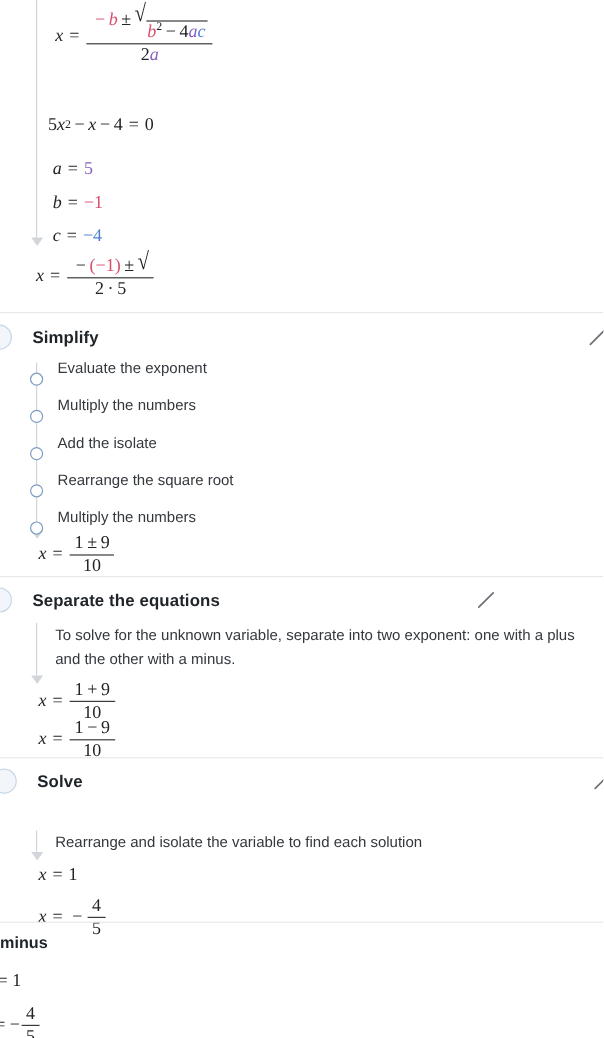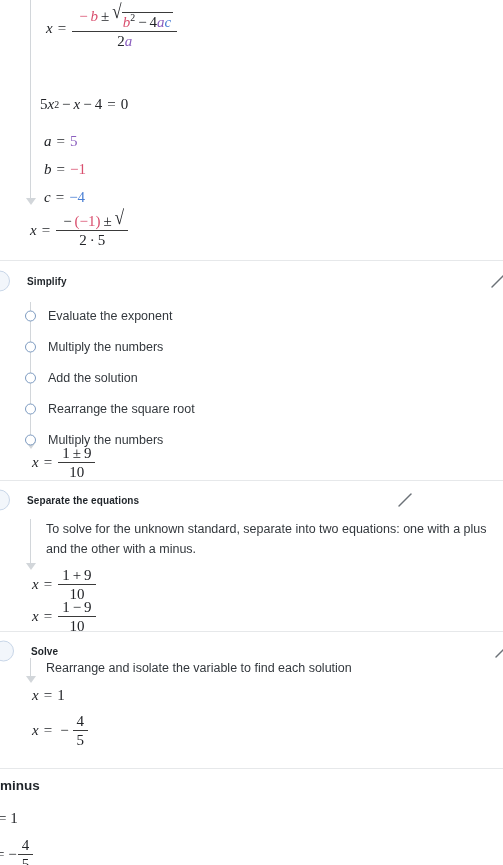"b2 − 4ac" .sqrt > .rand { margin-top: 5px -> 10px }
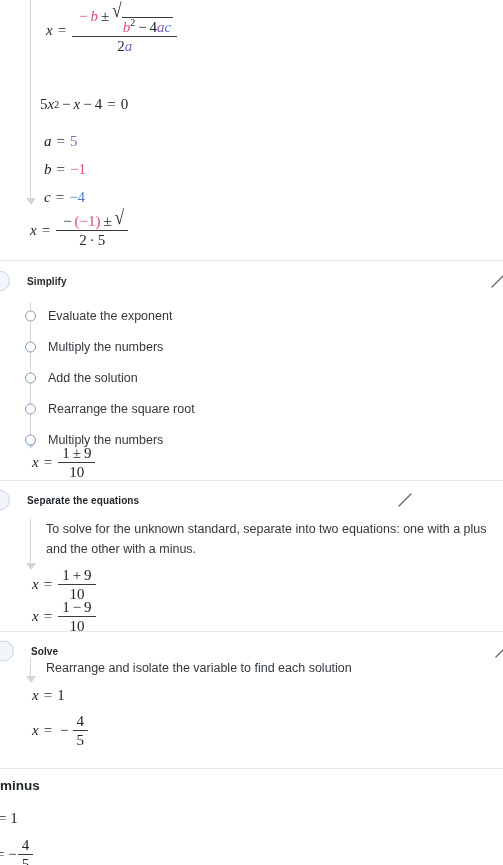"Simplify" .sec-title { font-size: 10px -> 14px }
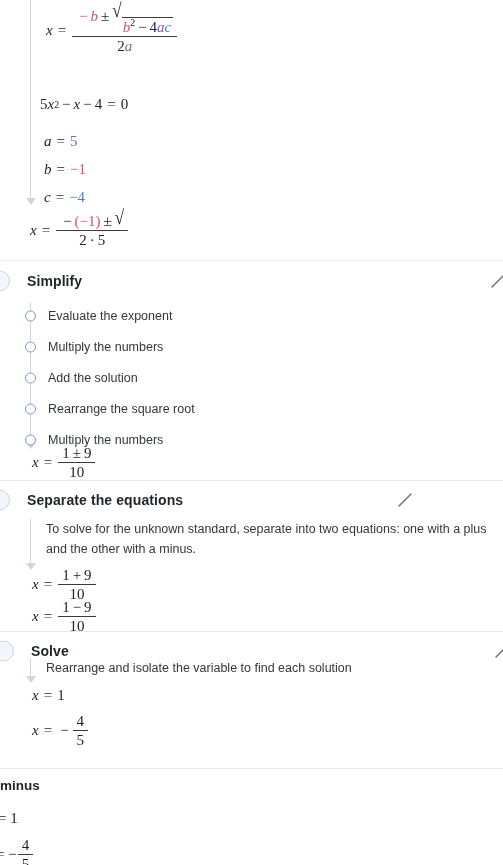"Evaluate the exponent" .step { align-items: center -> flex-start }
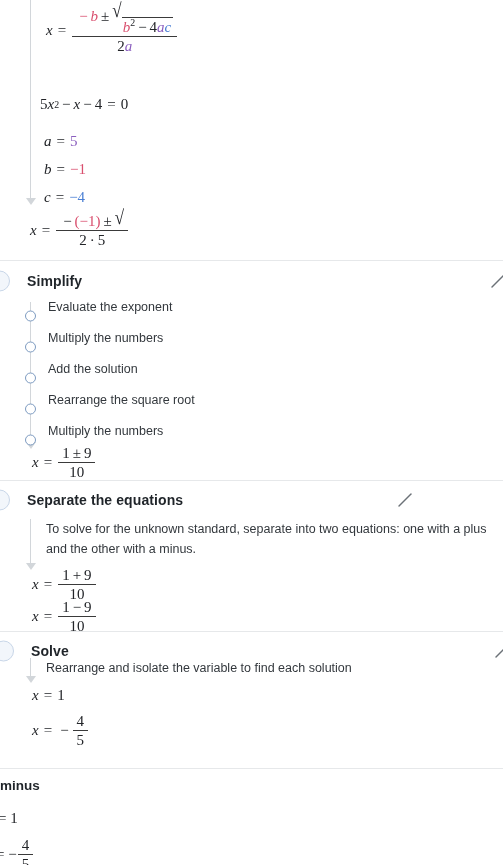"Add the solution" span { text: solution -> isolate }
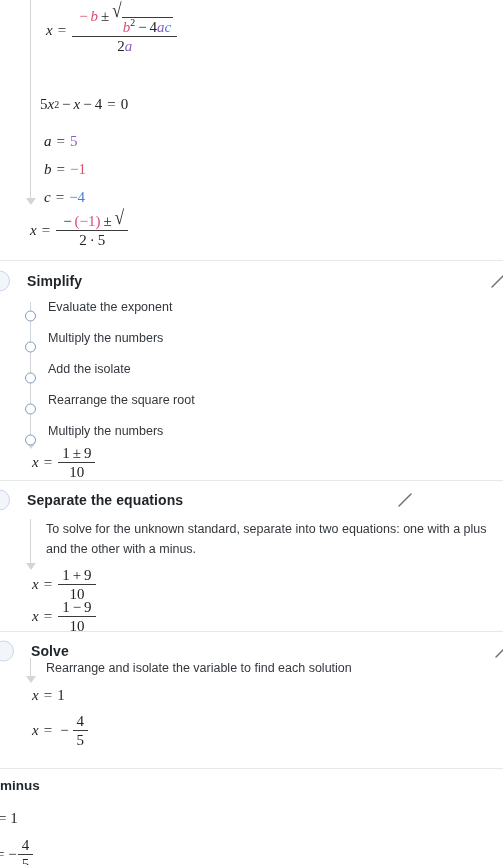"To solve for the unknown" div.para { text: standard, separate into two equations -> variable, separate into two exponent }
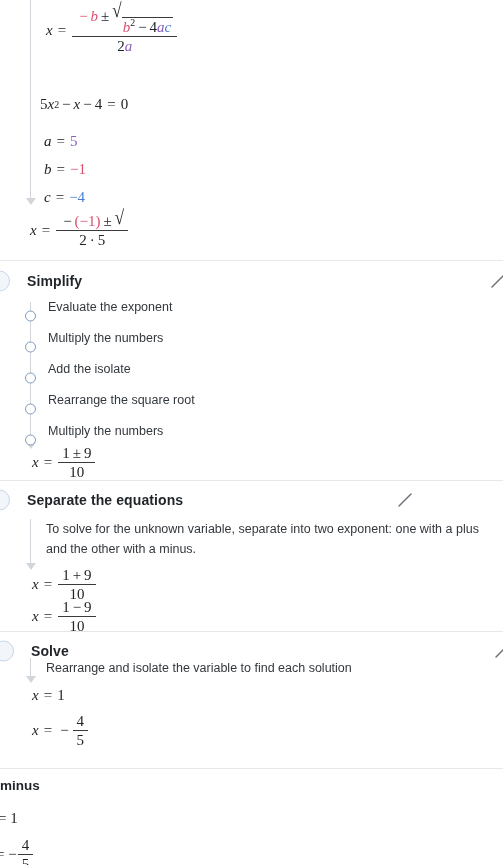"Rearrange and isolate the variable" div.abs { top: 658px -> 692px }
